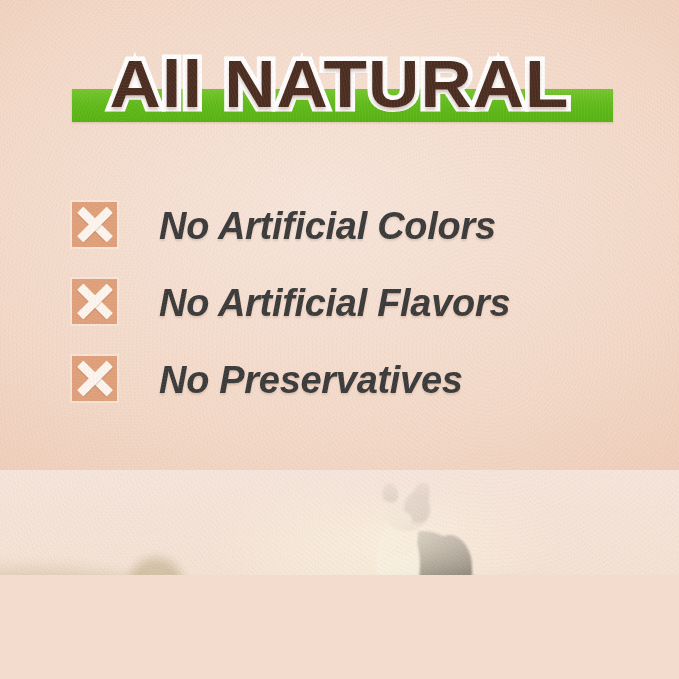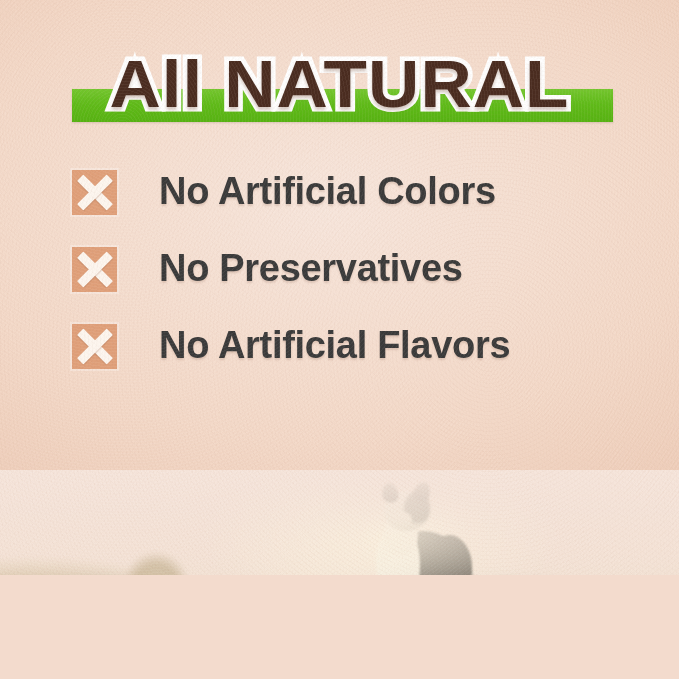"No Artificial Colors" .claim-row { align-items: flex-start -> flex-end; font-style: none -> italic }
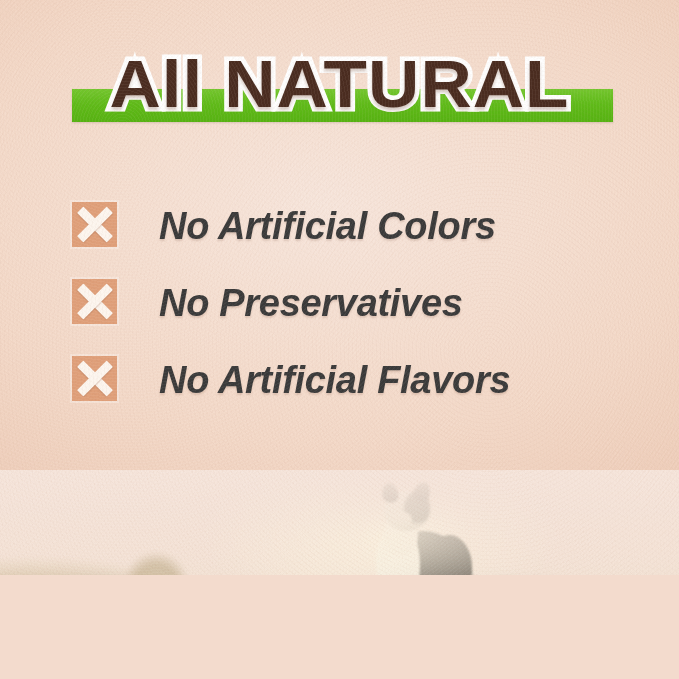"No Preservatives" div.claim-row { order: before "No Artificial Flavors" -> after "No Artificial Flavors" }
